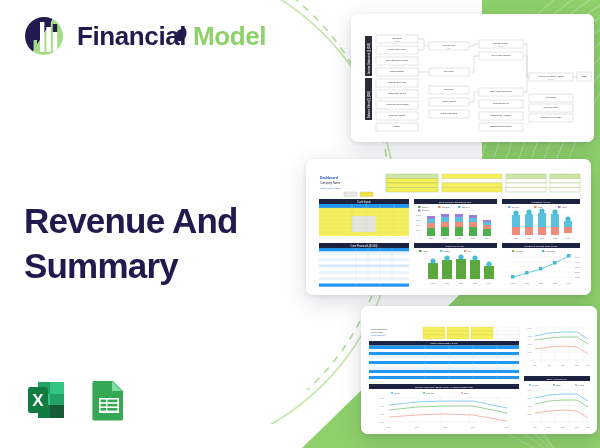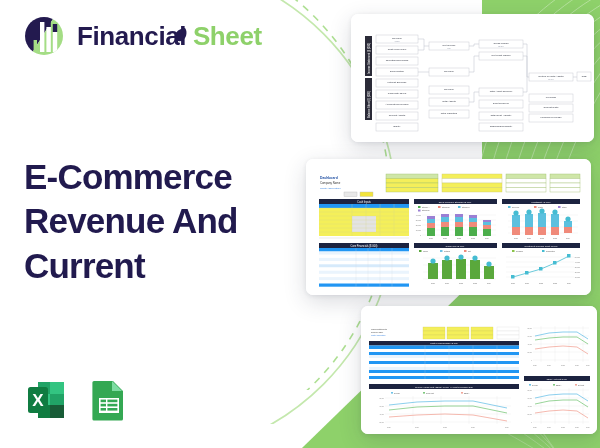"Sheet" span.accent { text: Sheet -> Model }
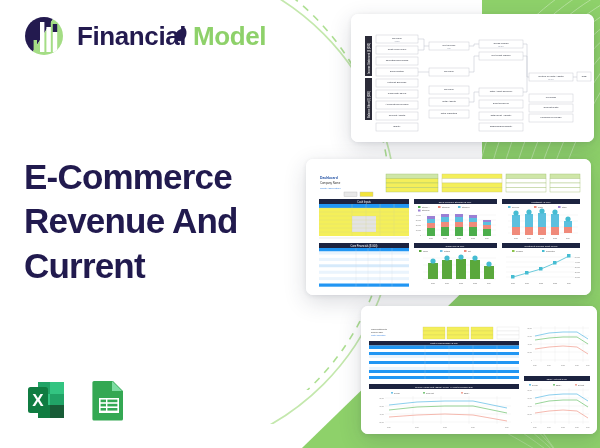"E-Commerce" span { html: <span>E-Commerce</span> -> none }
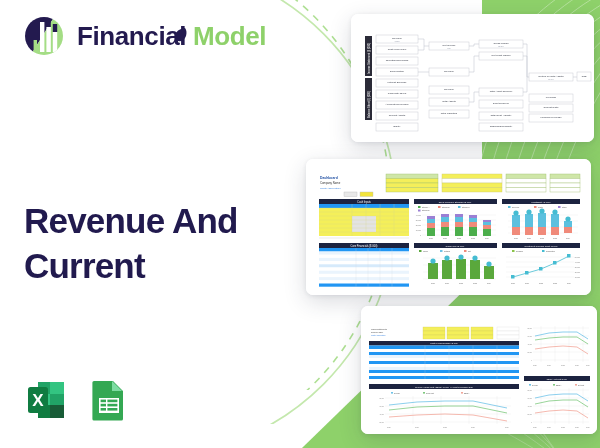"Current" span { text: Current -> Summary }
